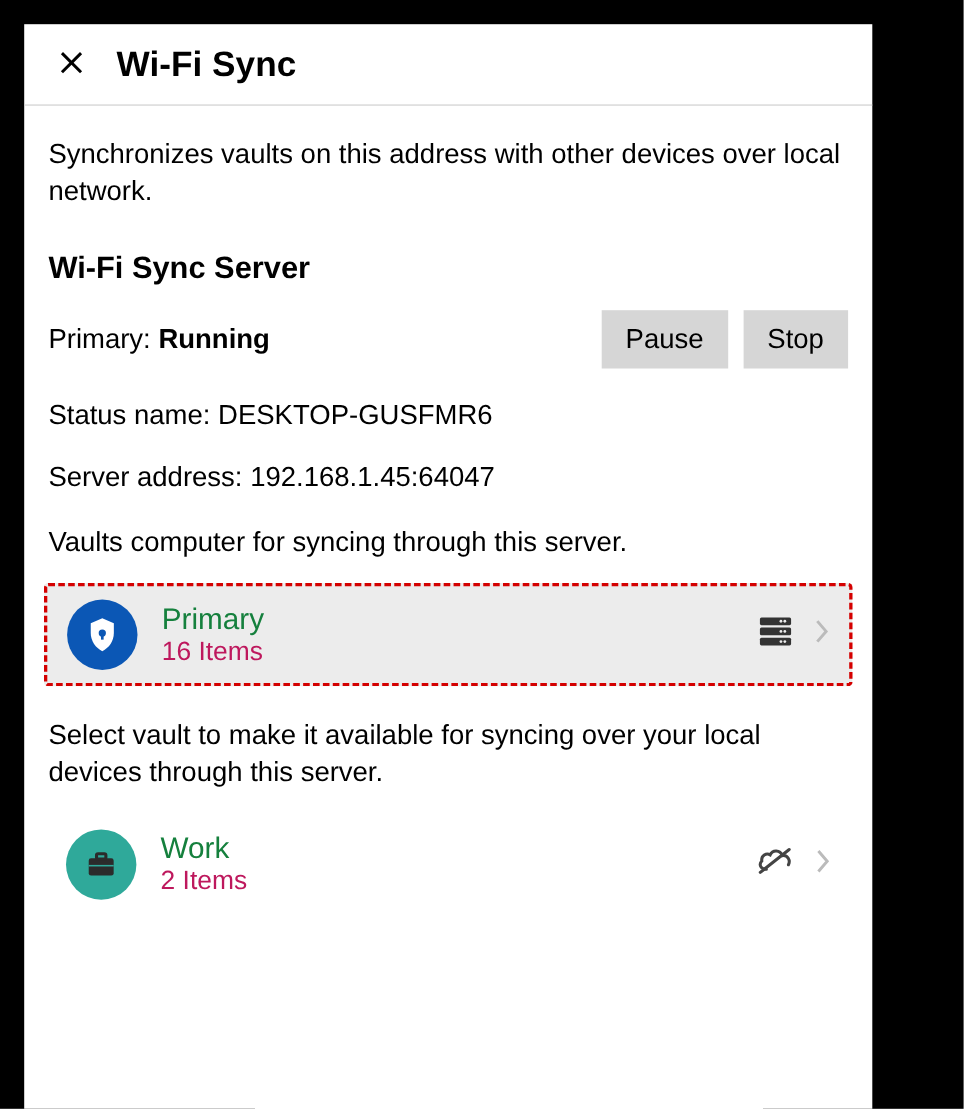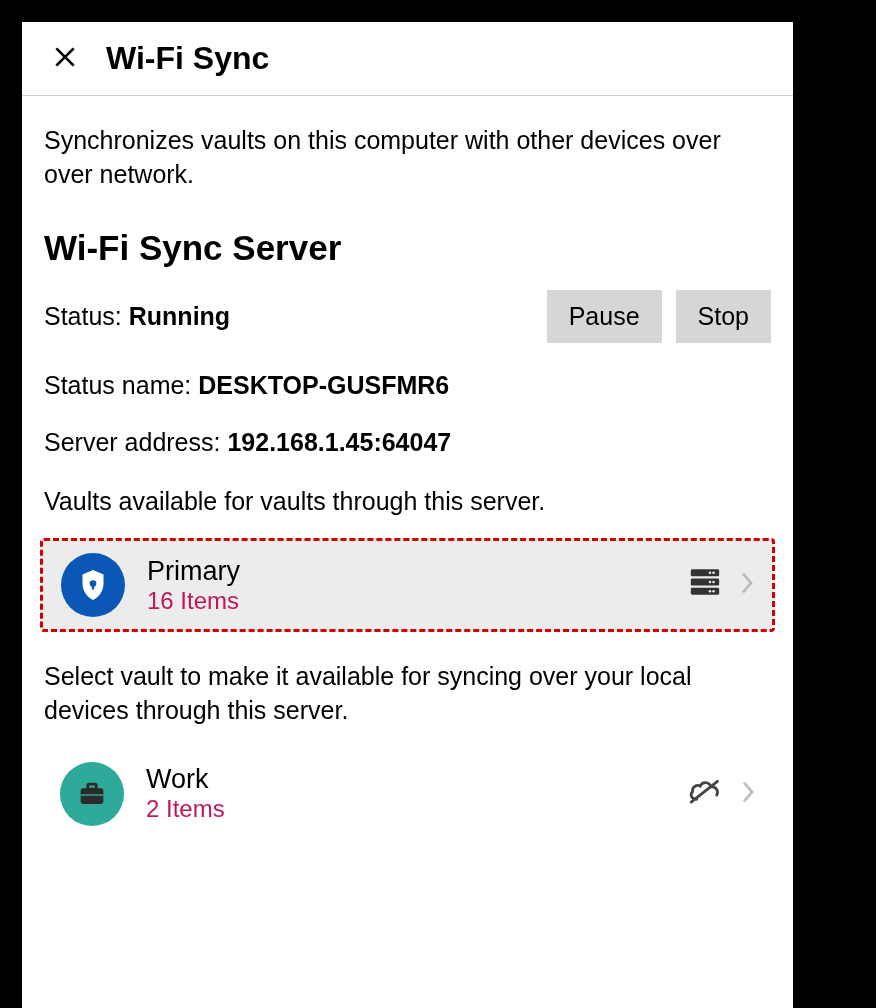"Synchronizes vaults on this computer" p.desc { text: computer with other devices over over -> address with other devices over local }
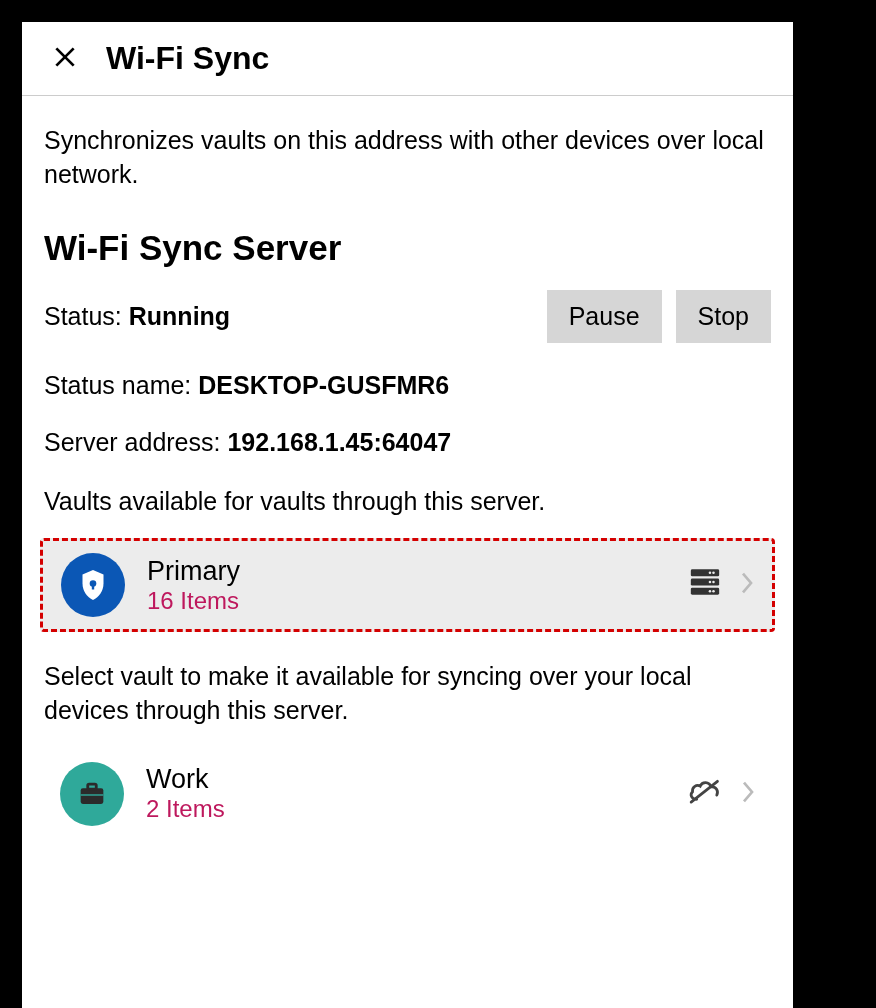"Wi-Fi Sync Server" .section-title { font-size: 35px -> 28px }
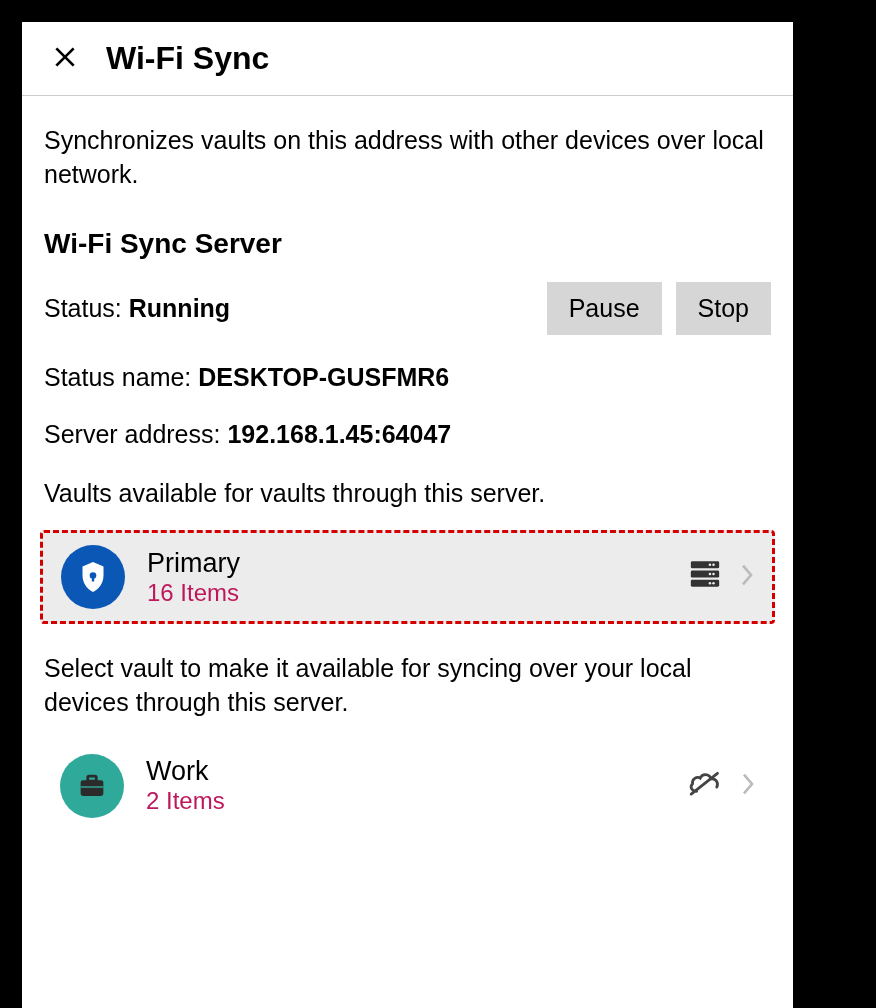"Status:" span { text: Status -> Primary }
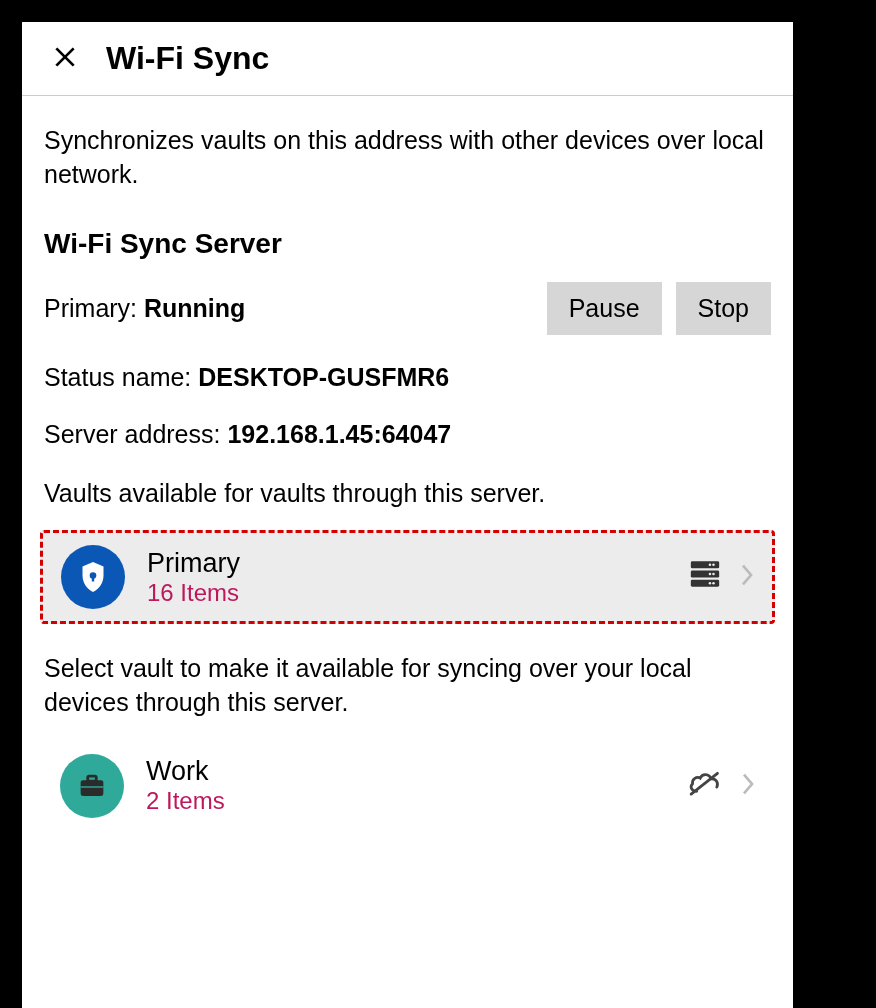"DESKTOP-GUSFMR6" .info-line b { font-weight: 700 -> 400 }
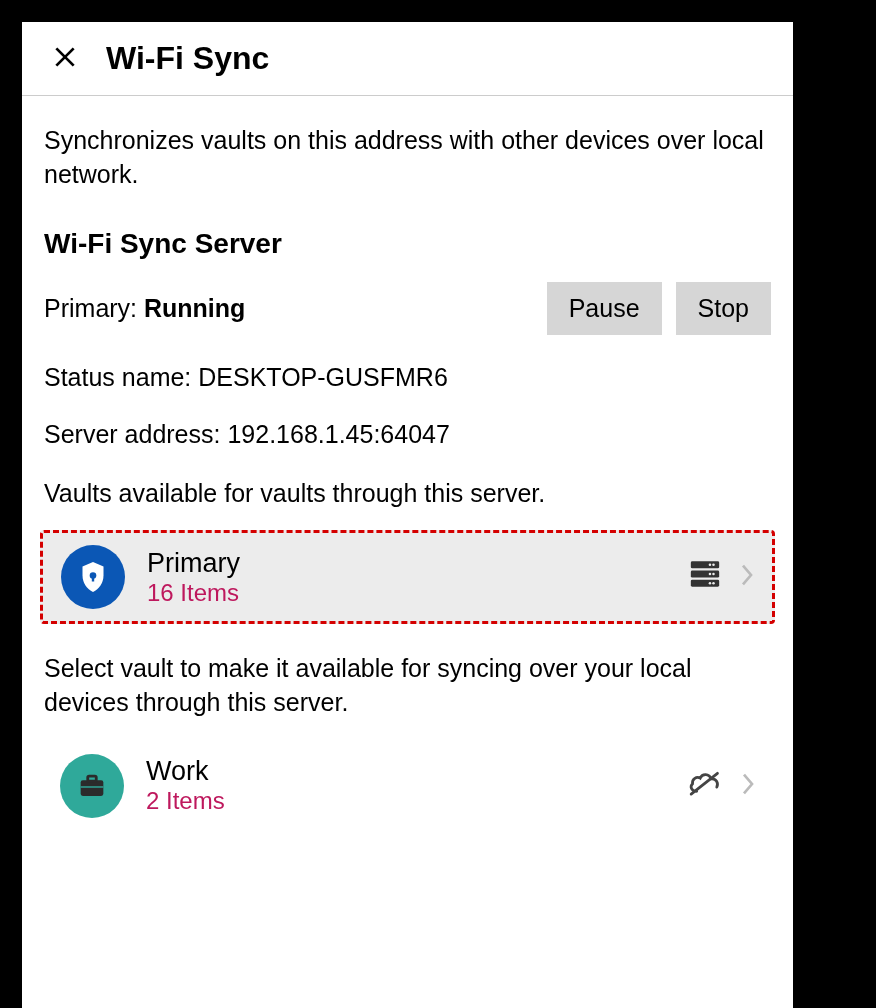"Vaults available for vaults through" p.list-desc { text: available for vaults -> computer for syncing }
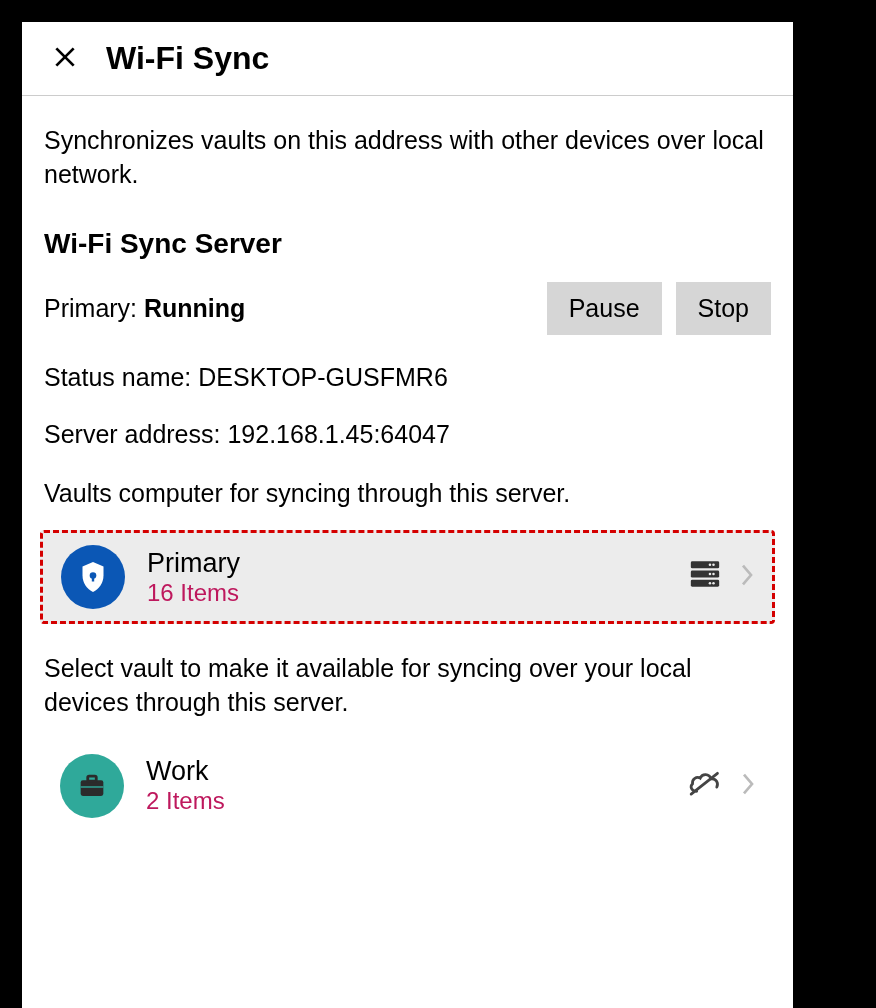"Primary" .vault-name { color: #000000 -> #15803d }
